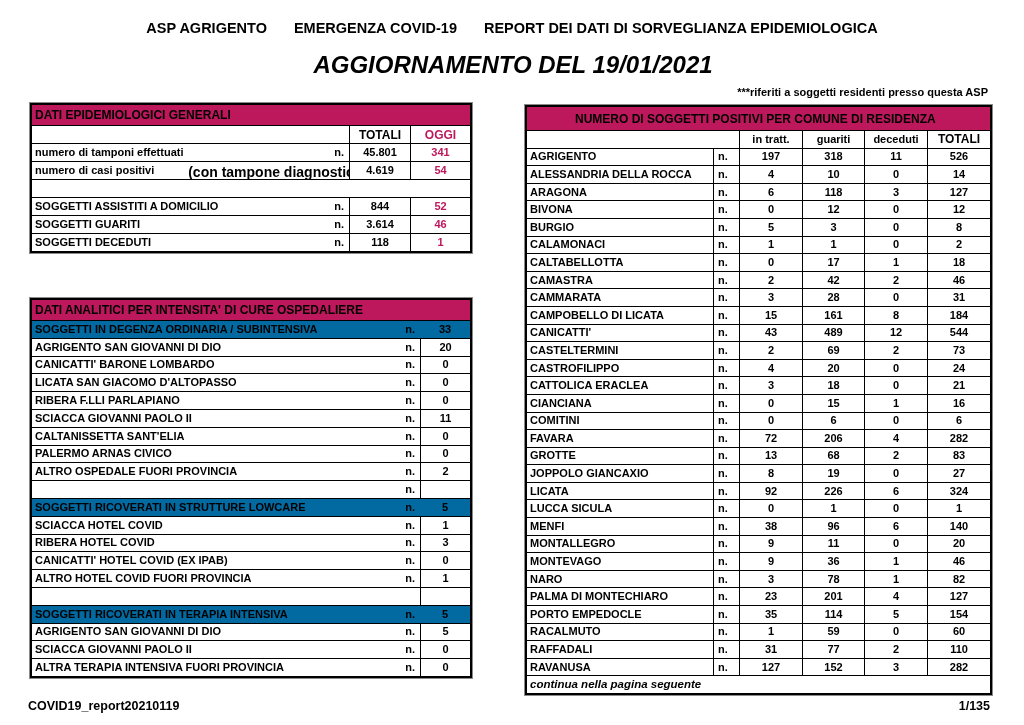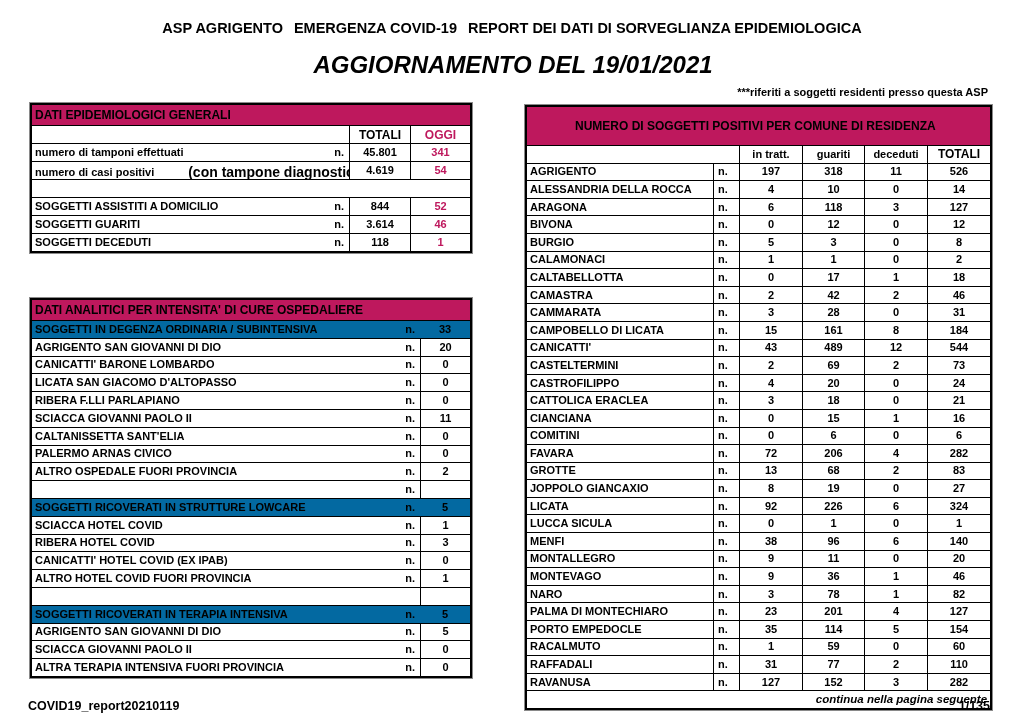"ASP AGRIGENTO" .doc-header { gap: 11px -> 27px }
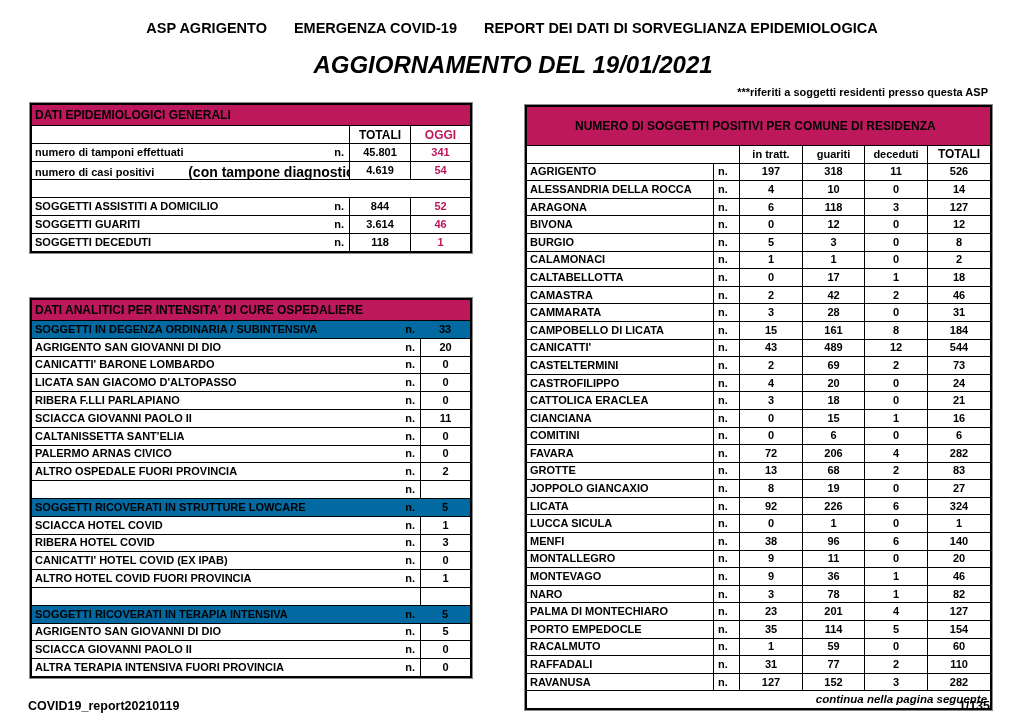"NUMERO DI SOGGETTI POSITIVI PER" .t3 tr.title-row td { height: 38px -> 23px }
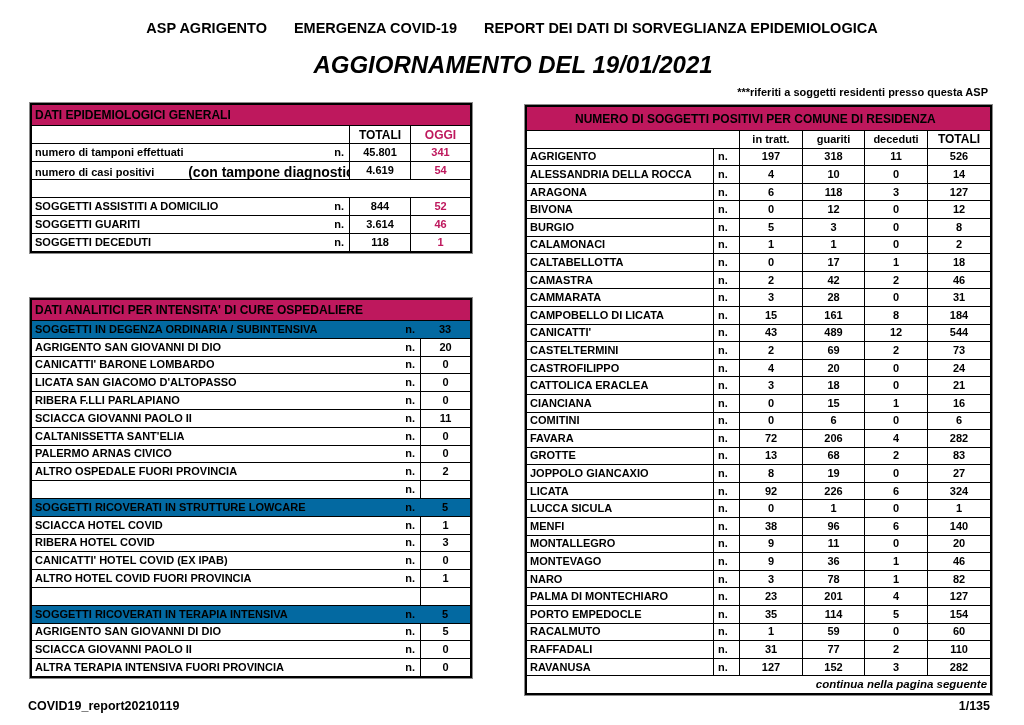"numero di tamponi effettuati" .flexcell { align-items: flex-end -> center }
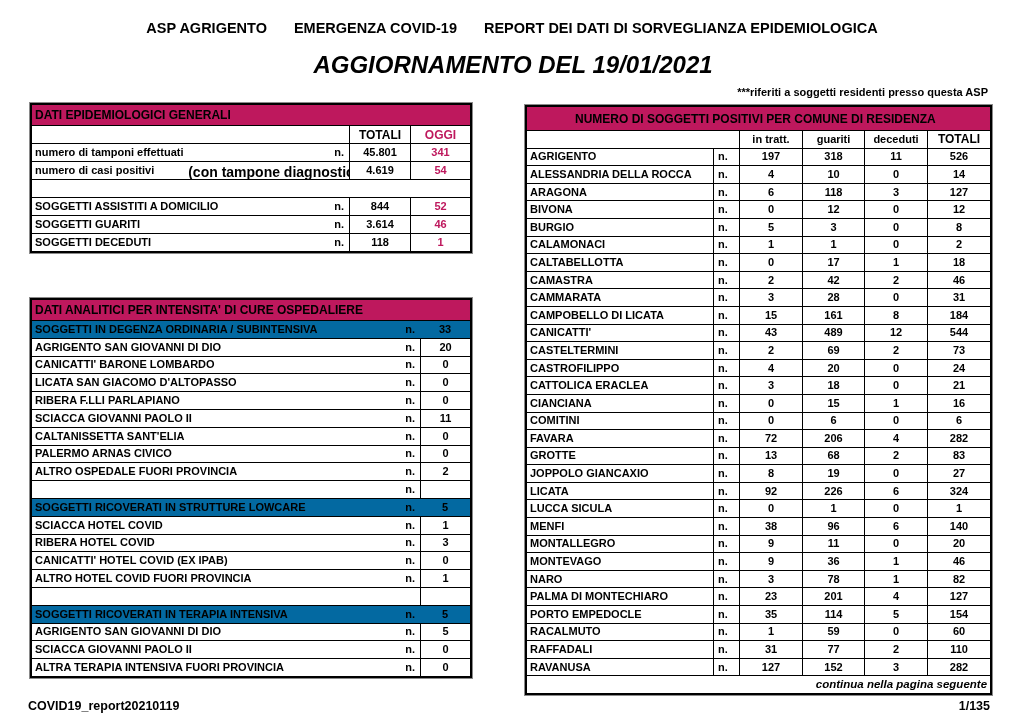"continua nella pagina seguente" tr.continua-row td { text-align: right -> left }
